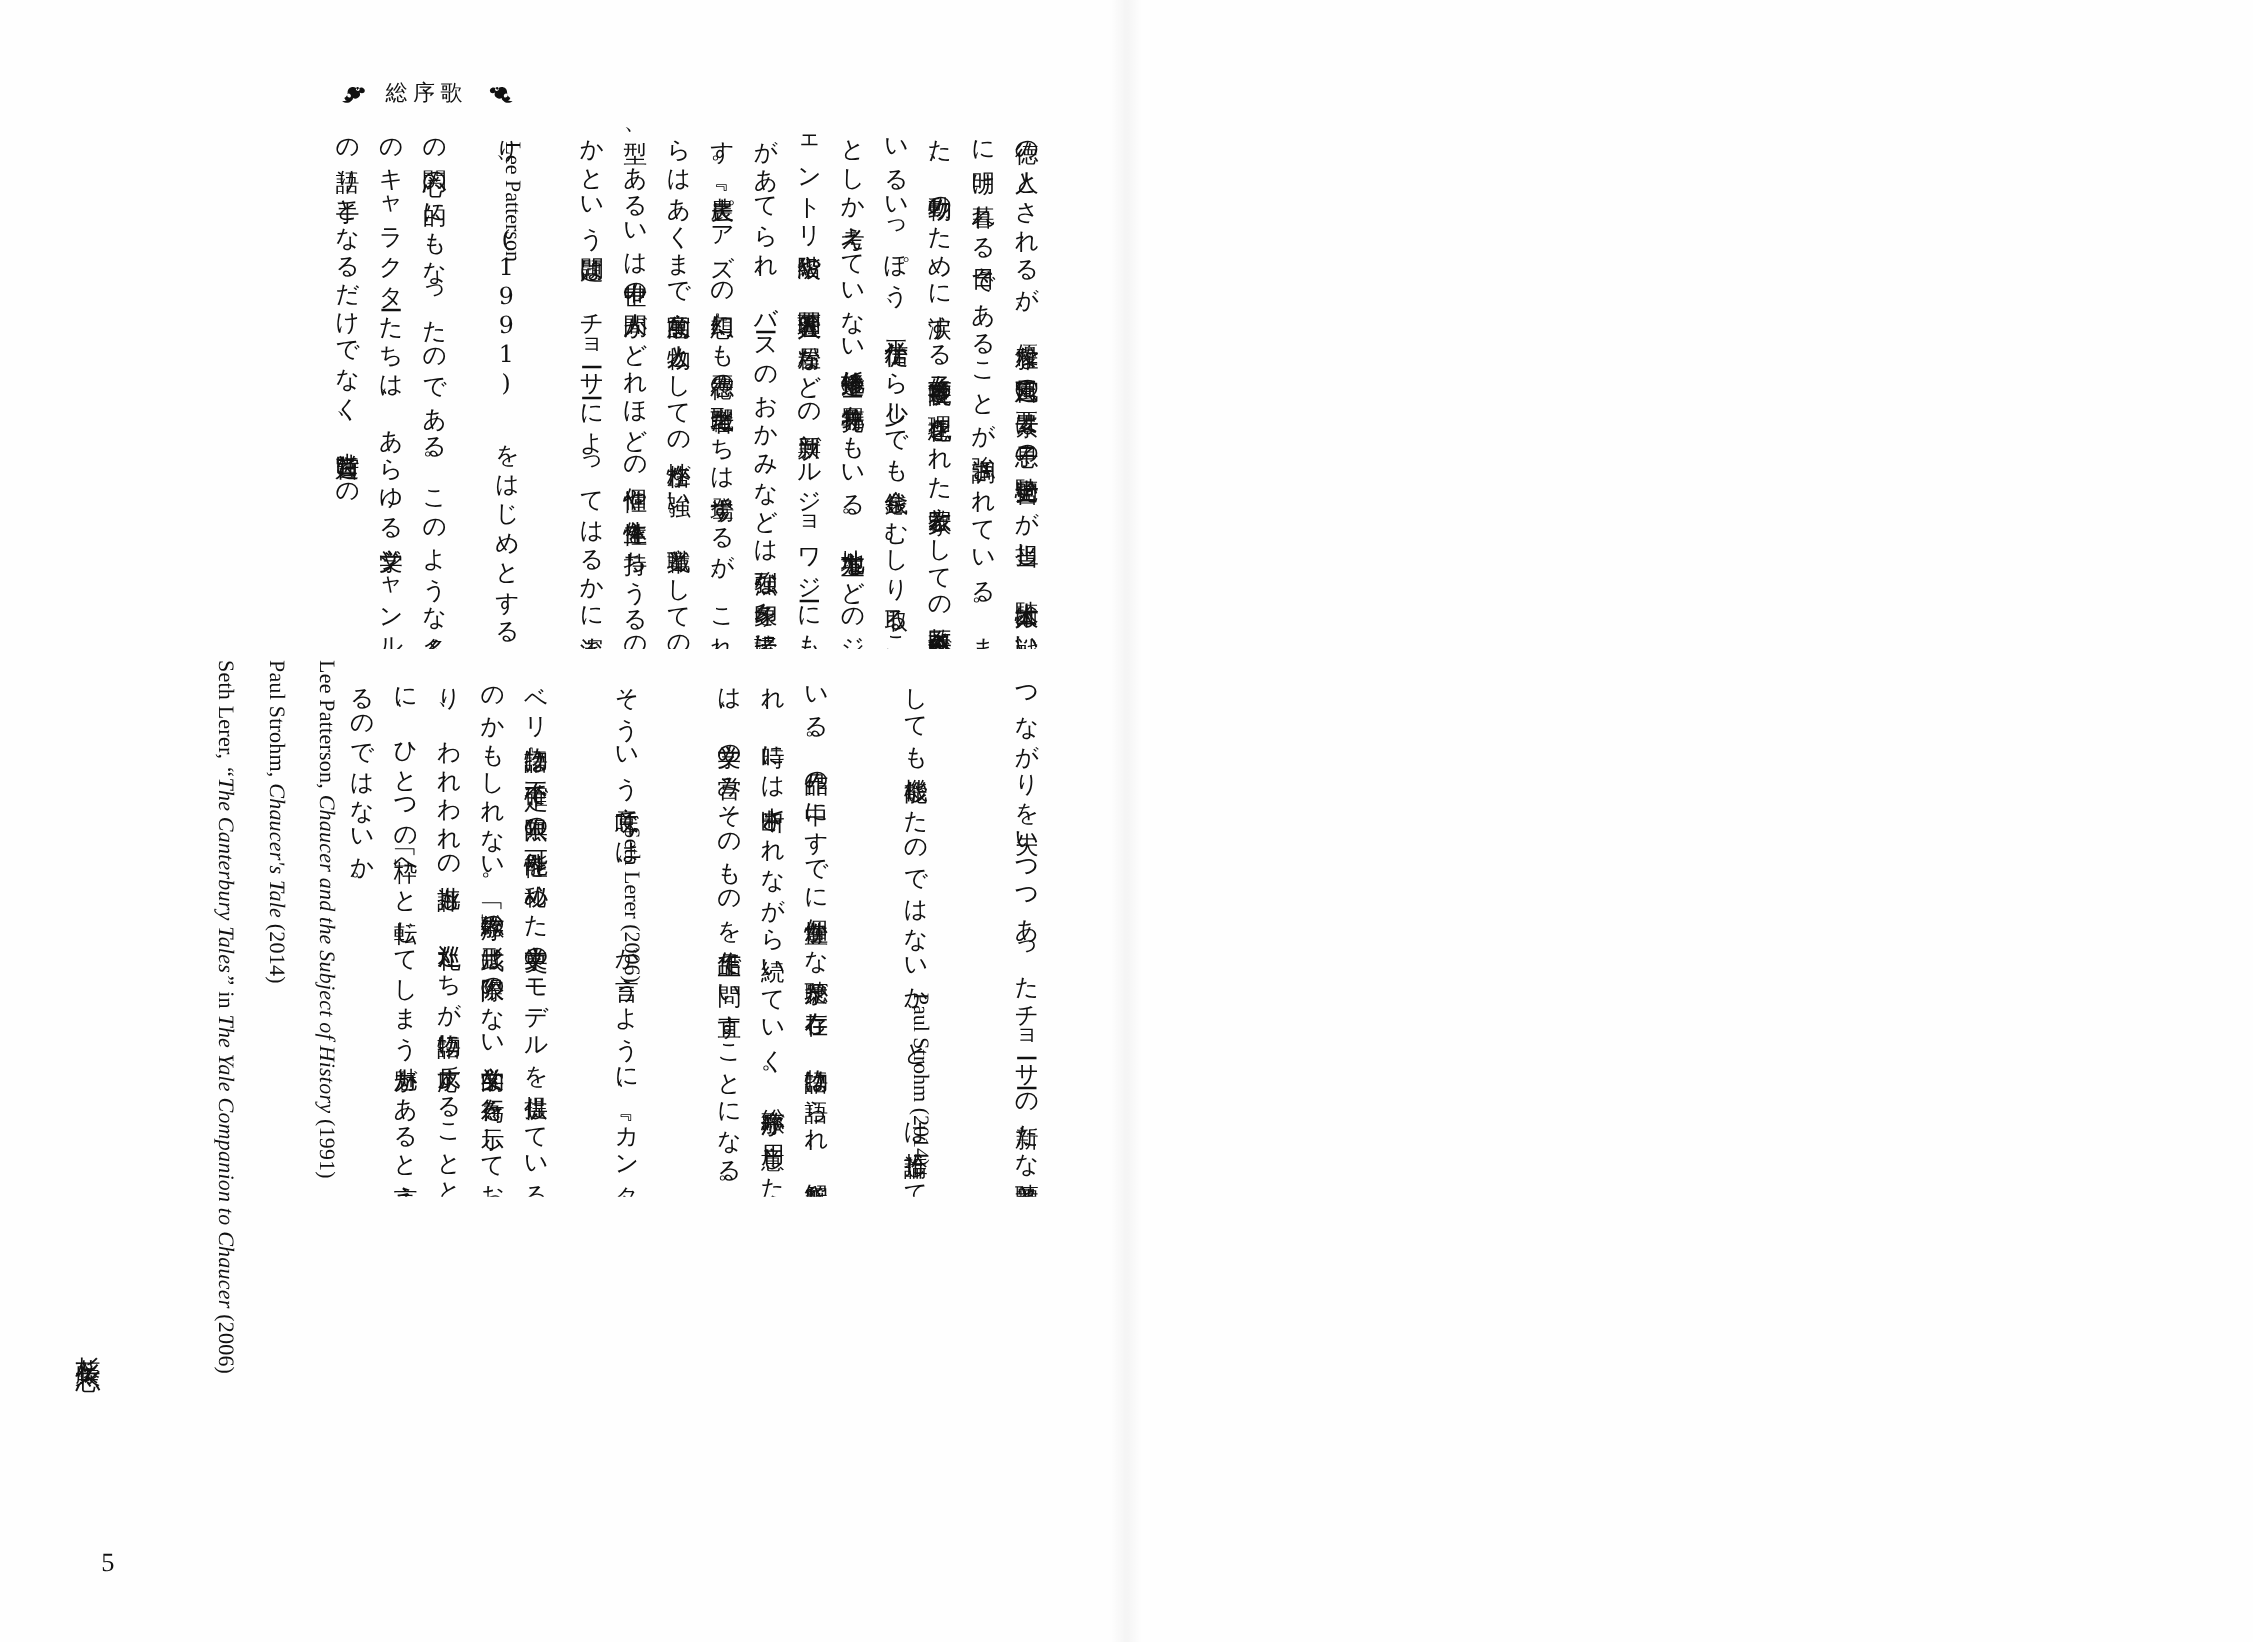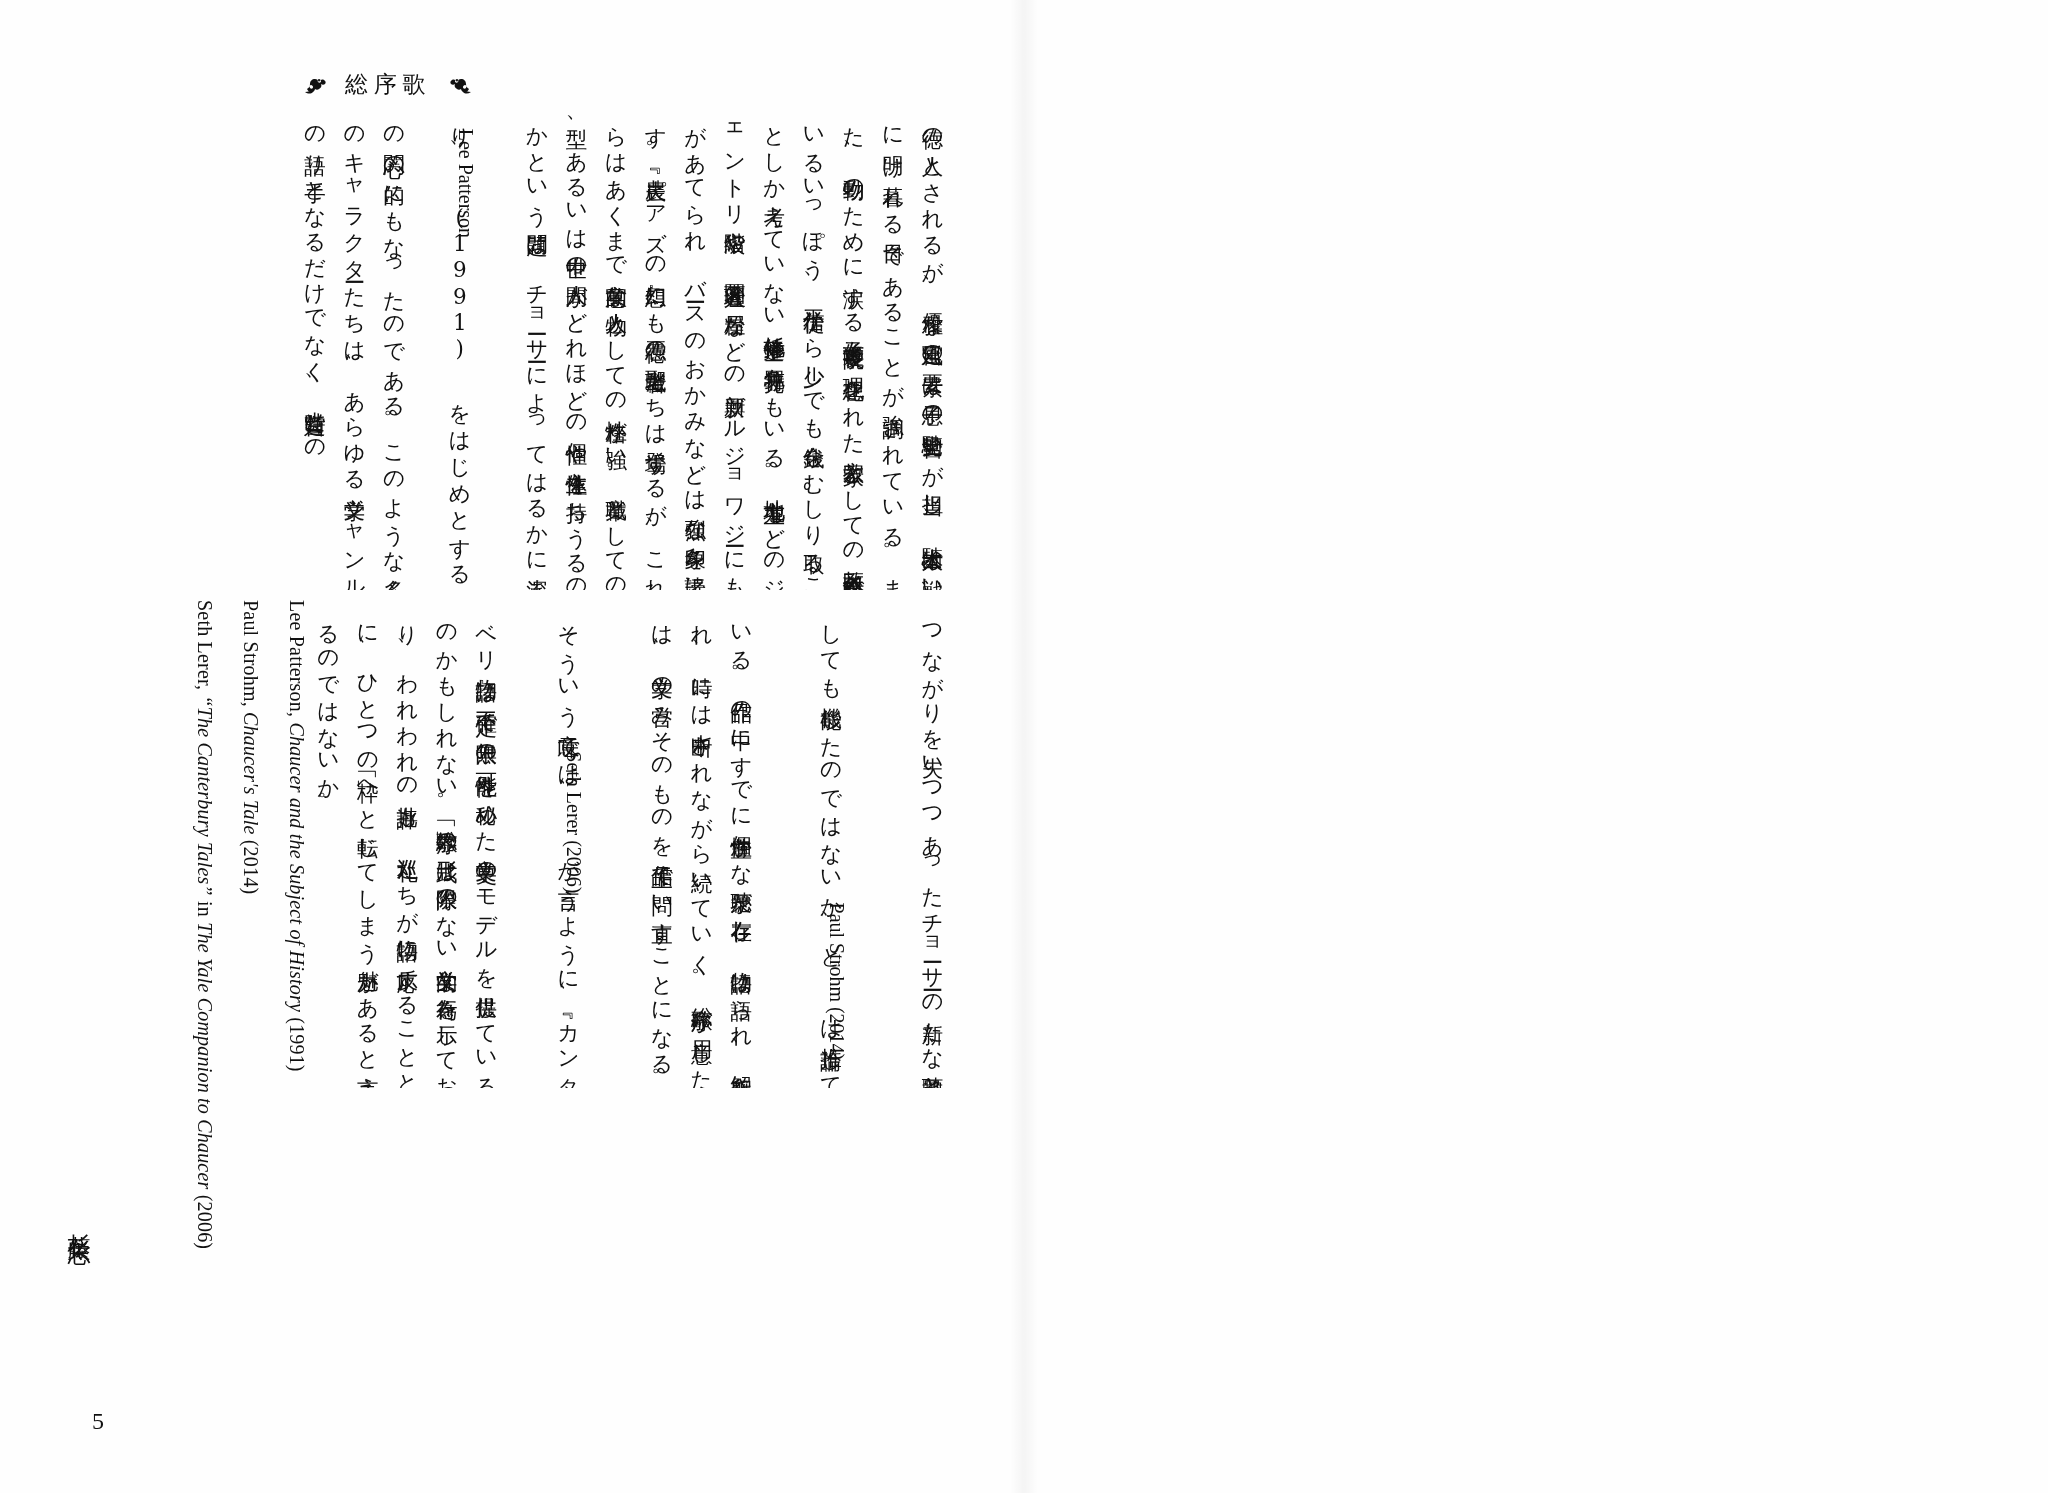"総序歌" .runhead .title { font-size: 23px -> 20px }
